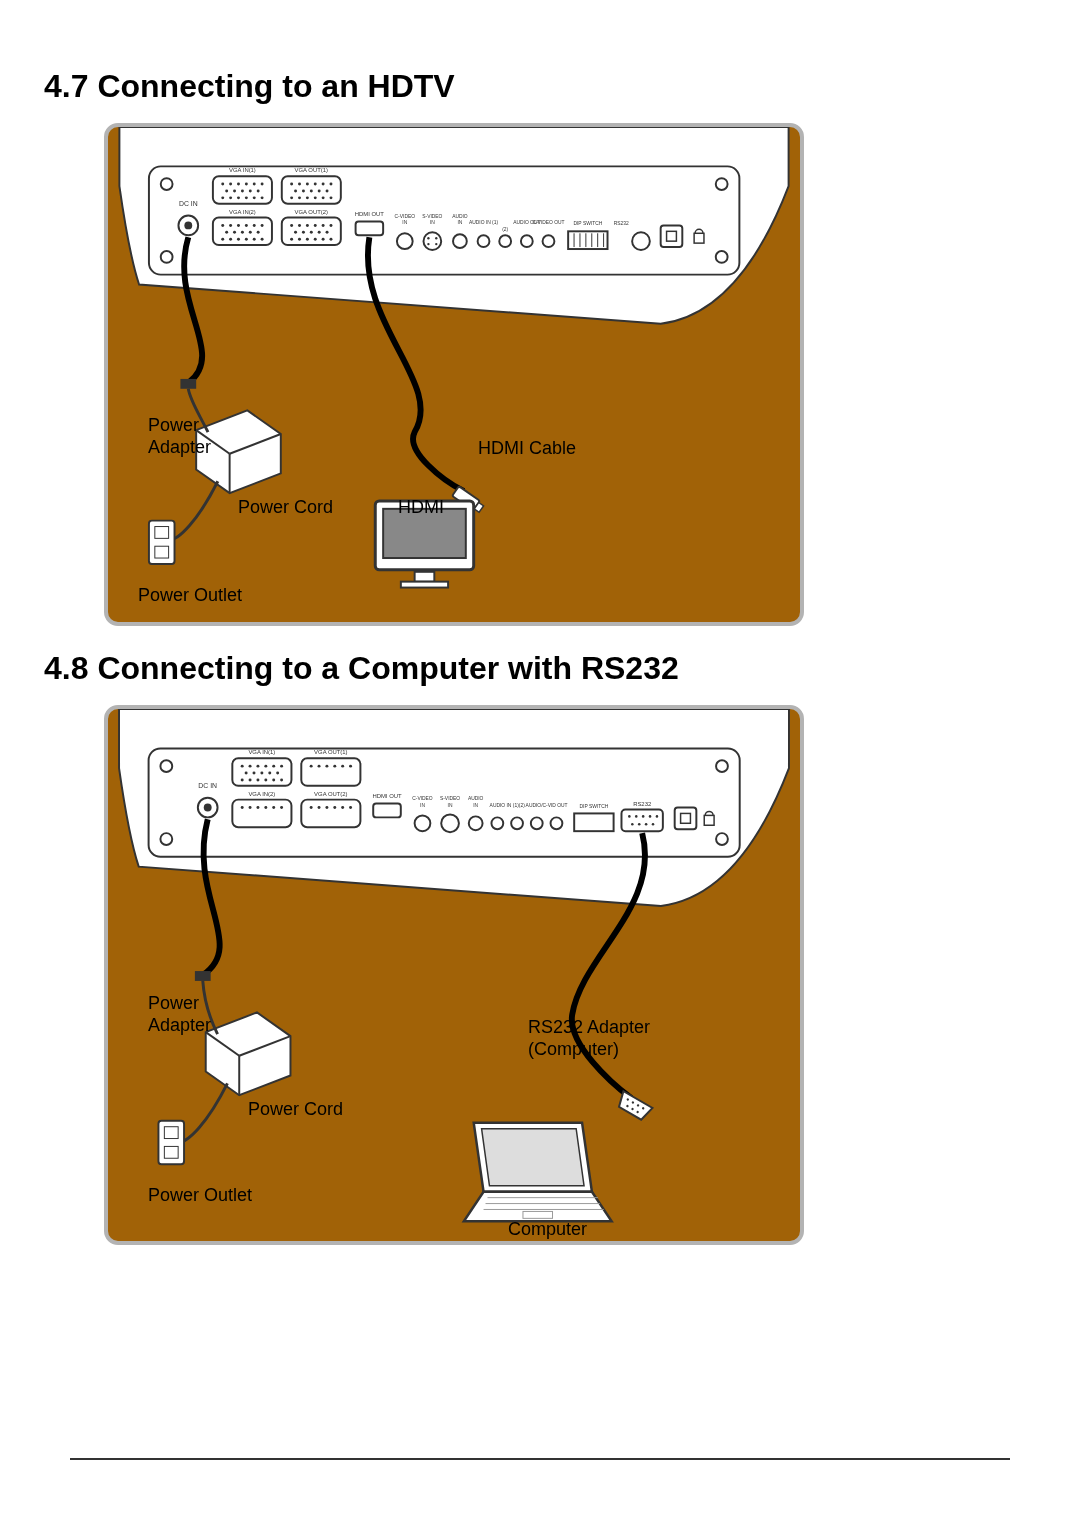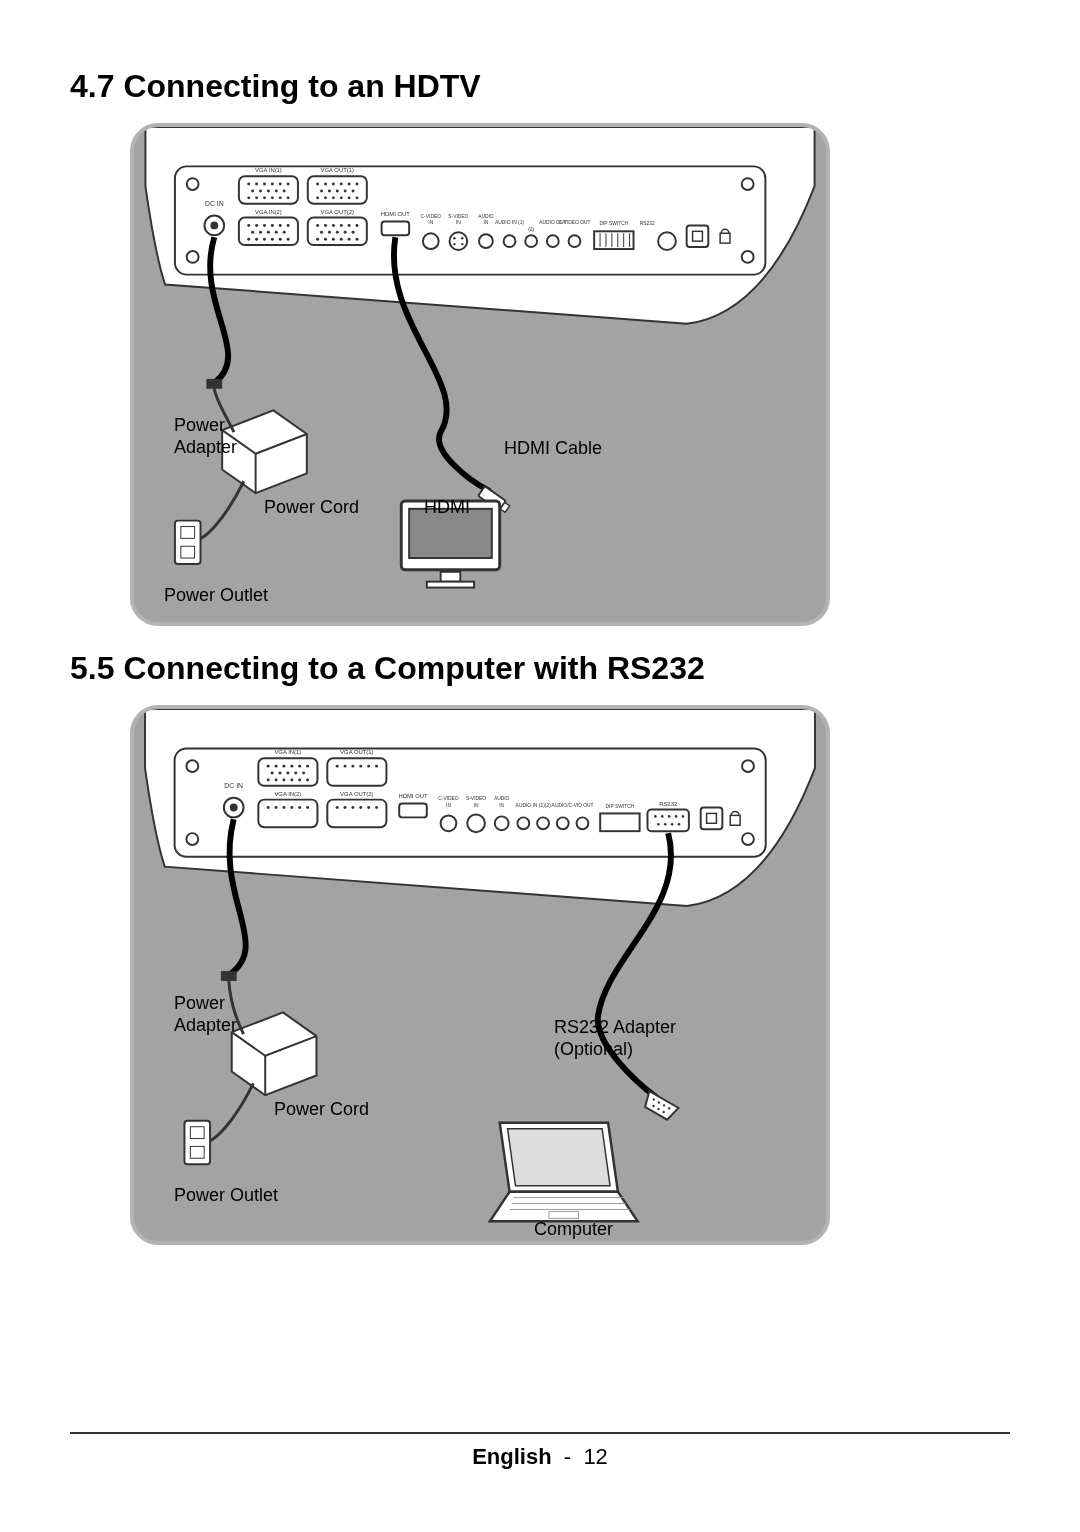"4.7 Connecting to an HDTV" .page { padding: 60px 70px 40px 70px -> 60px 70px 40px 44px }
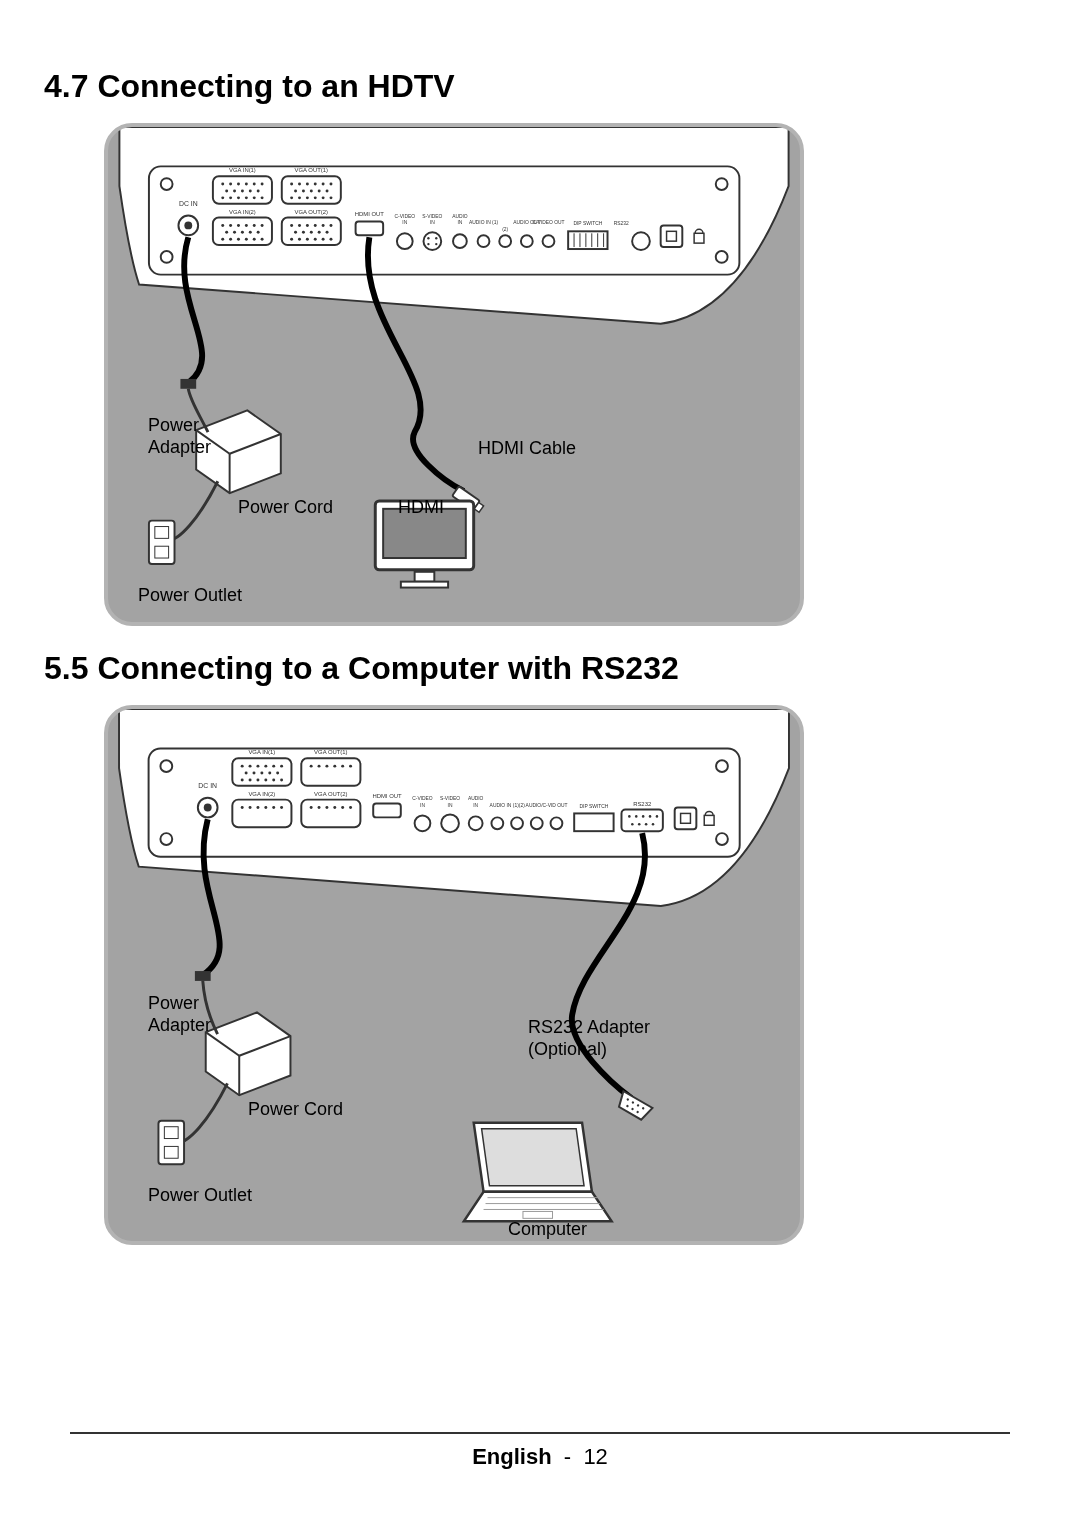"Power" .figure-box { background: #a3a3a3 -> #a16207; border-radius: 28px -> 14px }
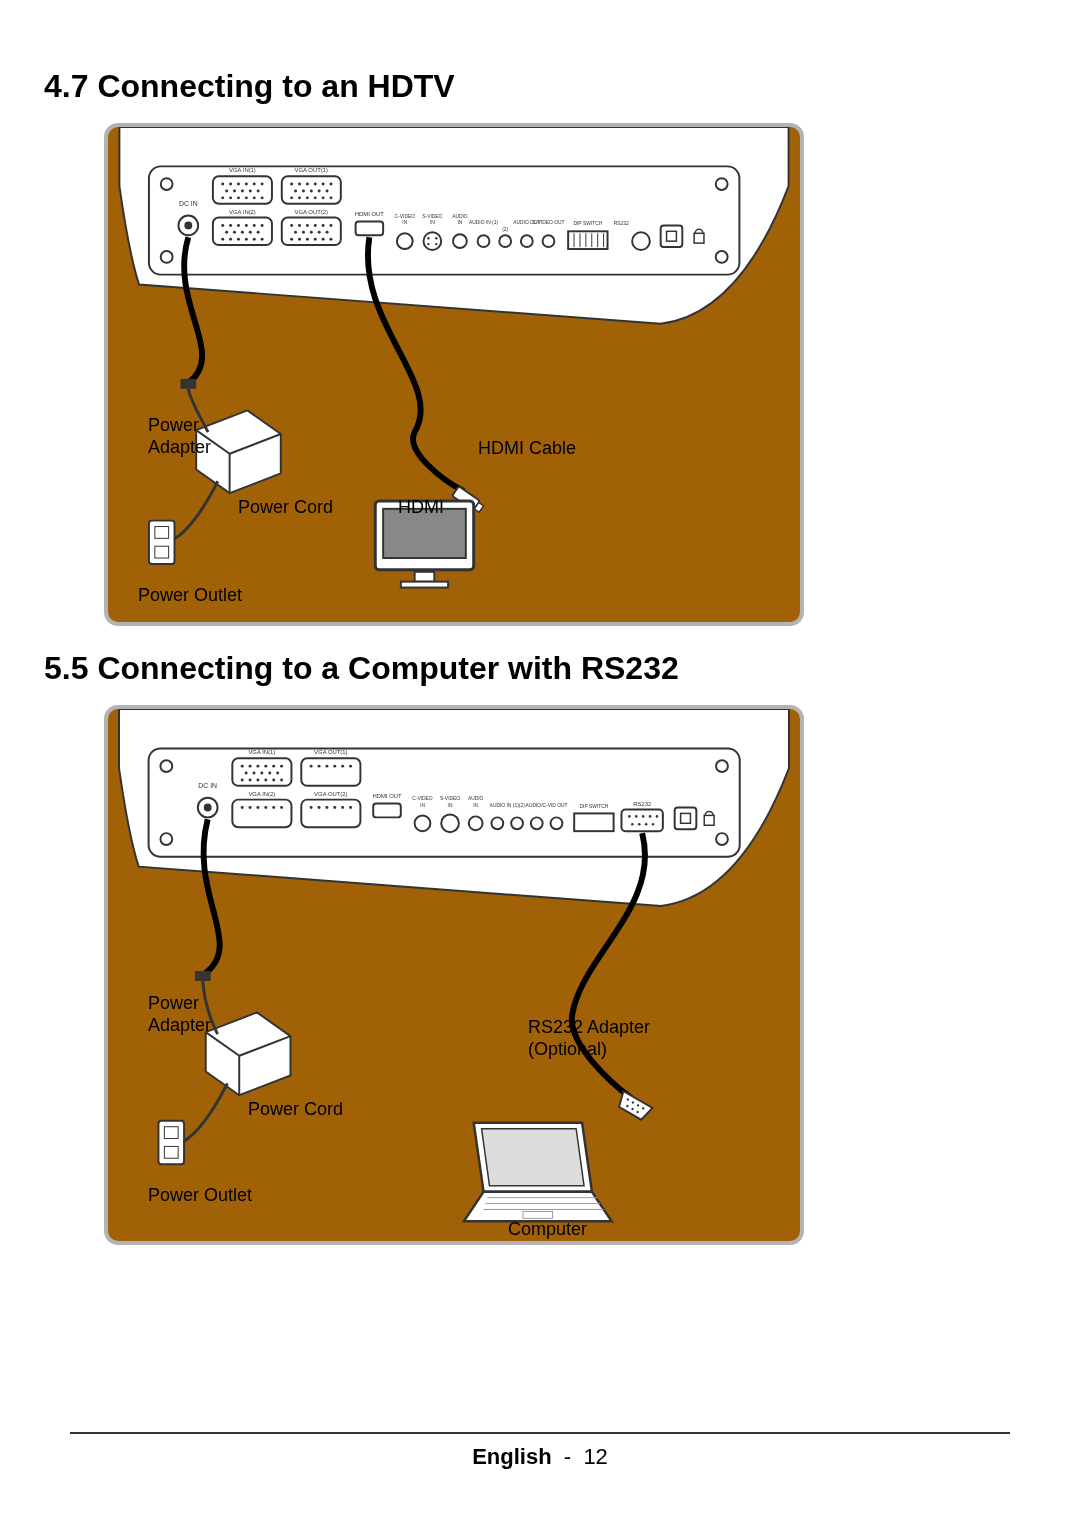"5.5 Connecting to a Computer" h2.section-title { text: 5.5 -> 4.8 }
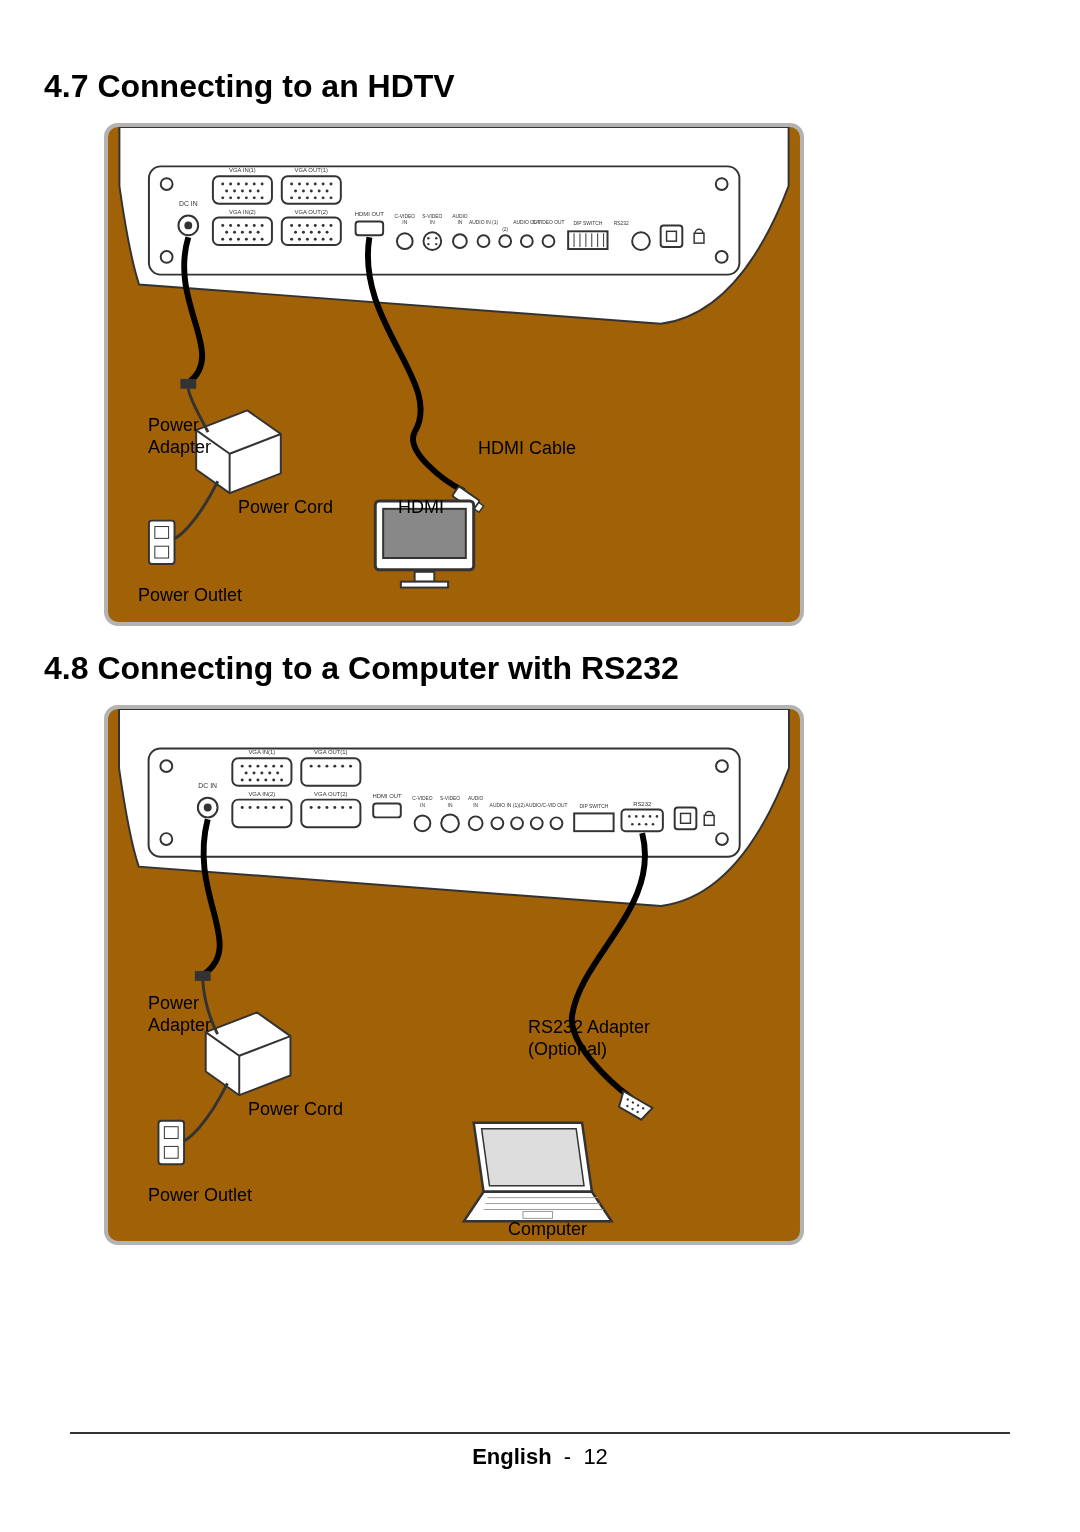"RS232 Adapter" div.label { text: Optional -> Computer }
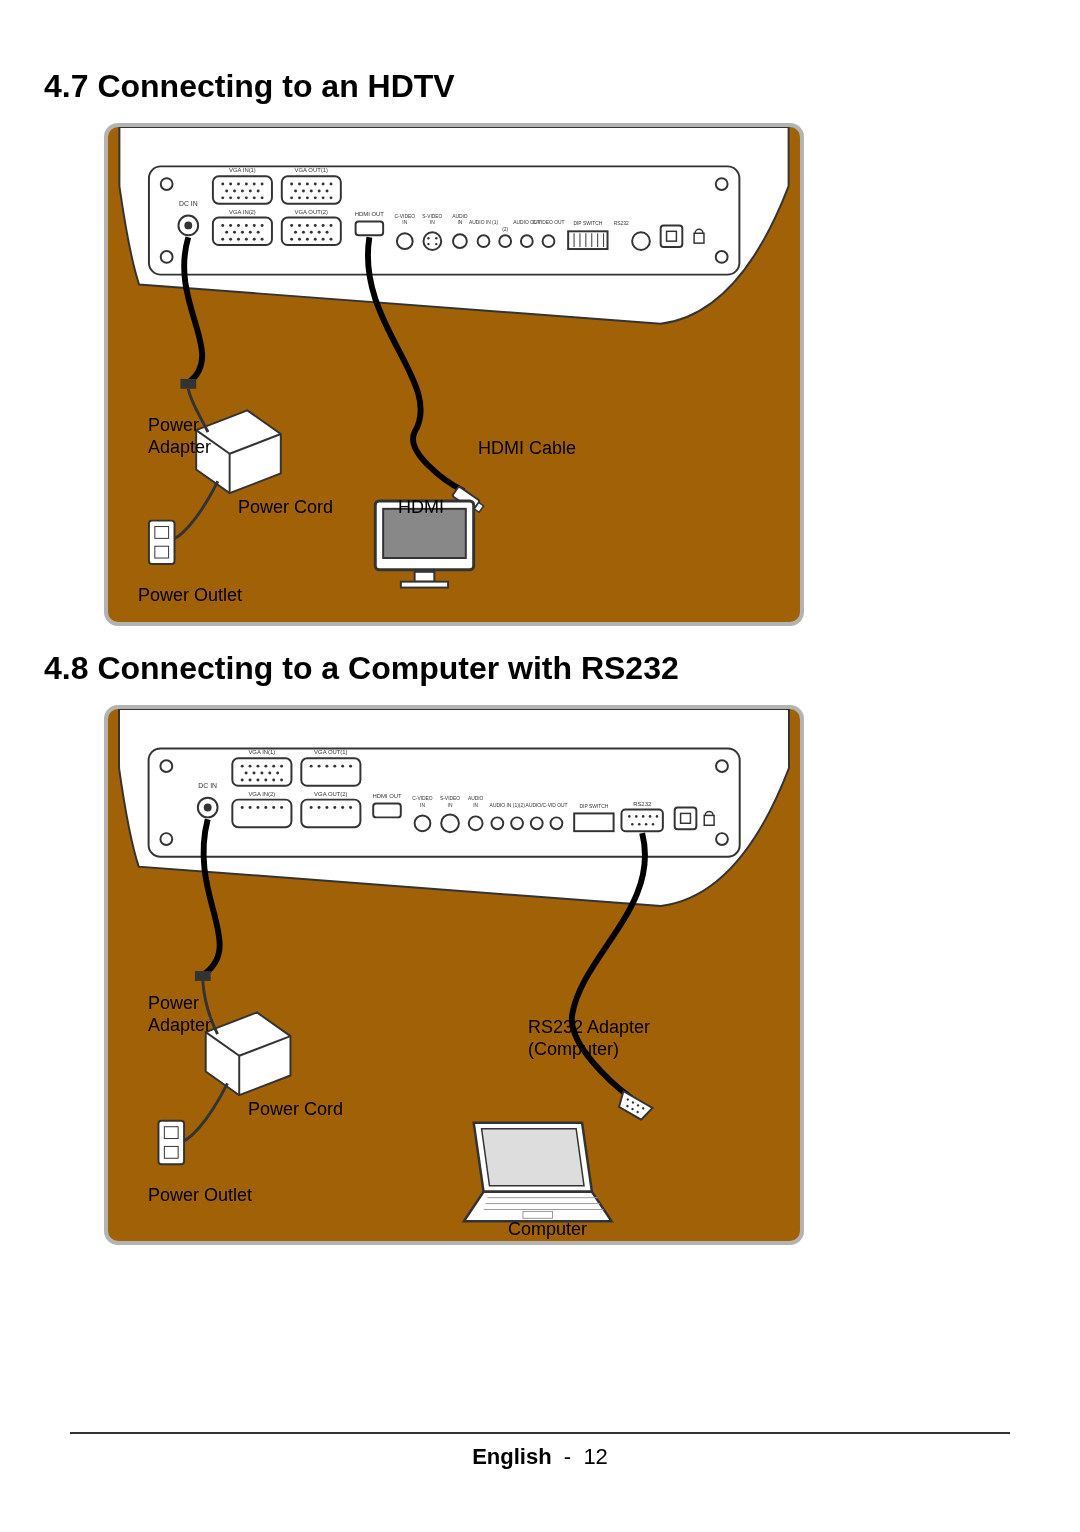"English - 12" div.footer-text { html: <div> <b>English</b> &nbsp;<span>-</span>&nbsp; <span>12</span> </div> -> none }
